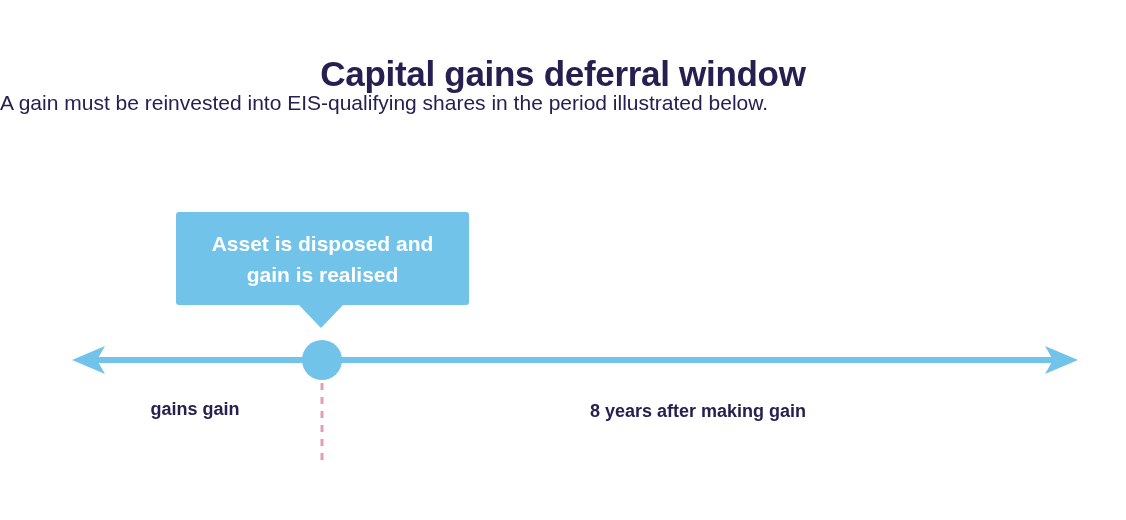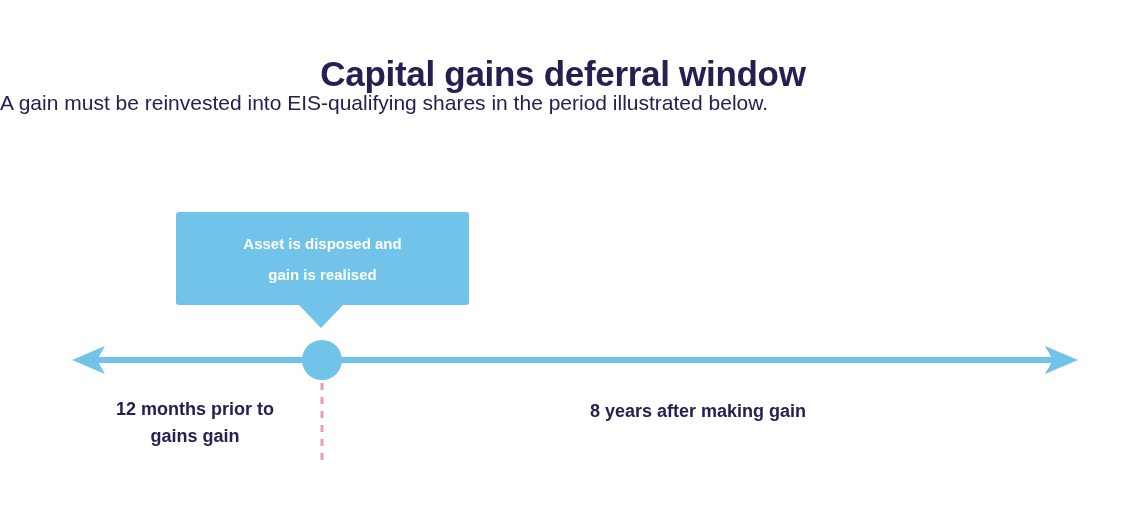"Asset is disposed and" .callout { font-size: 15px -> 21px }
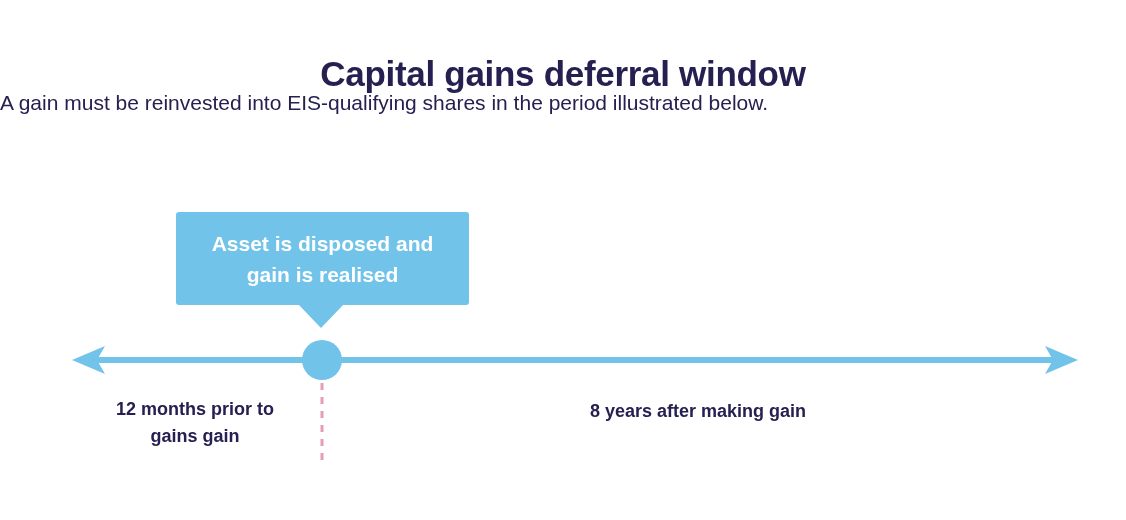"12 months prior to" div { html: <div>12 months prior to</div> -> none }
